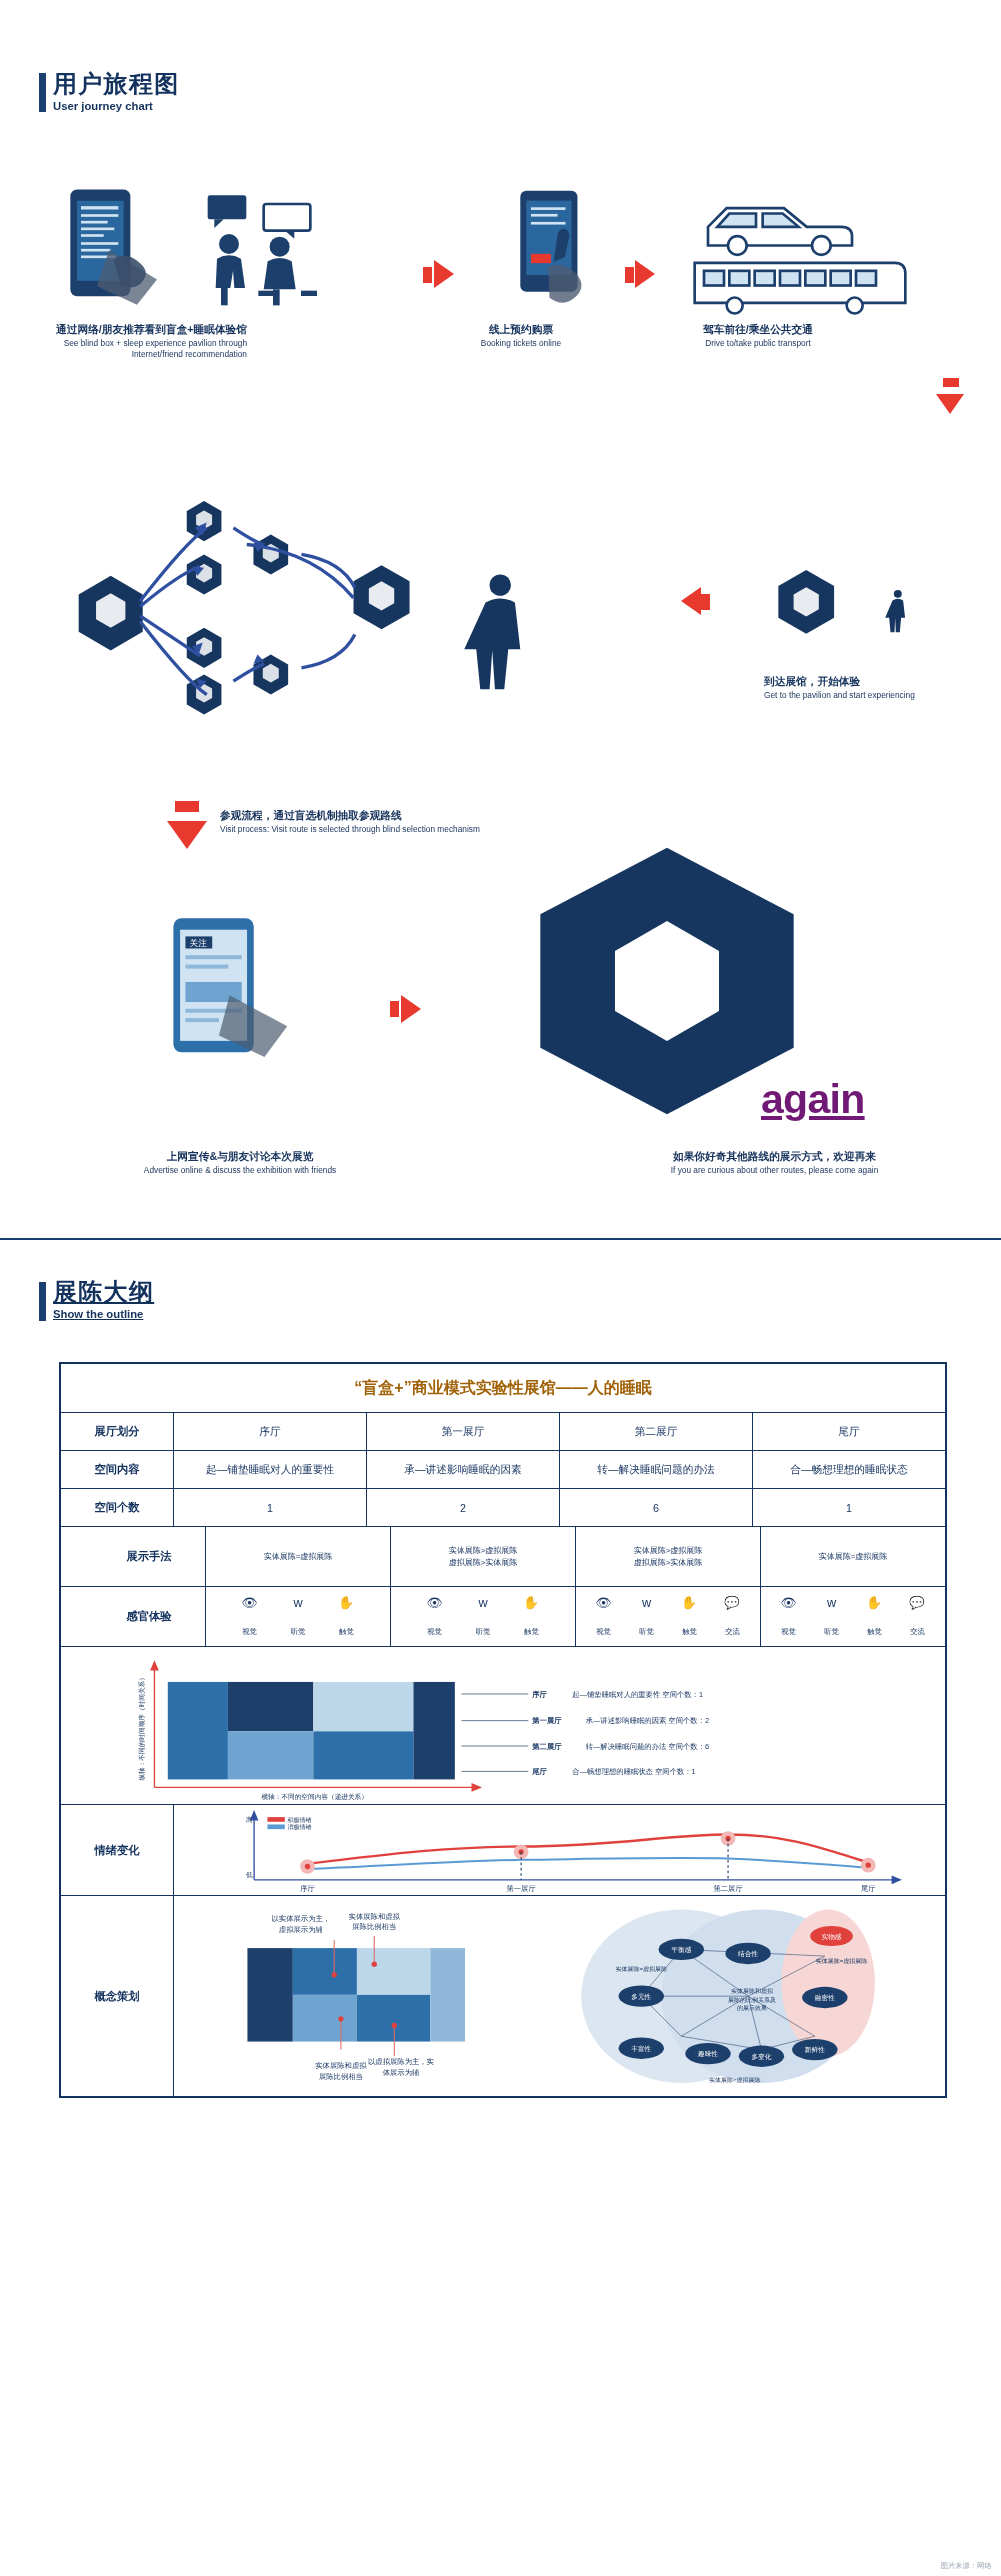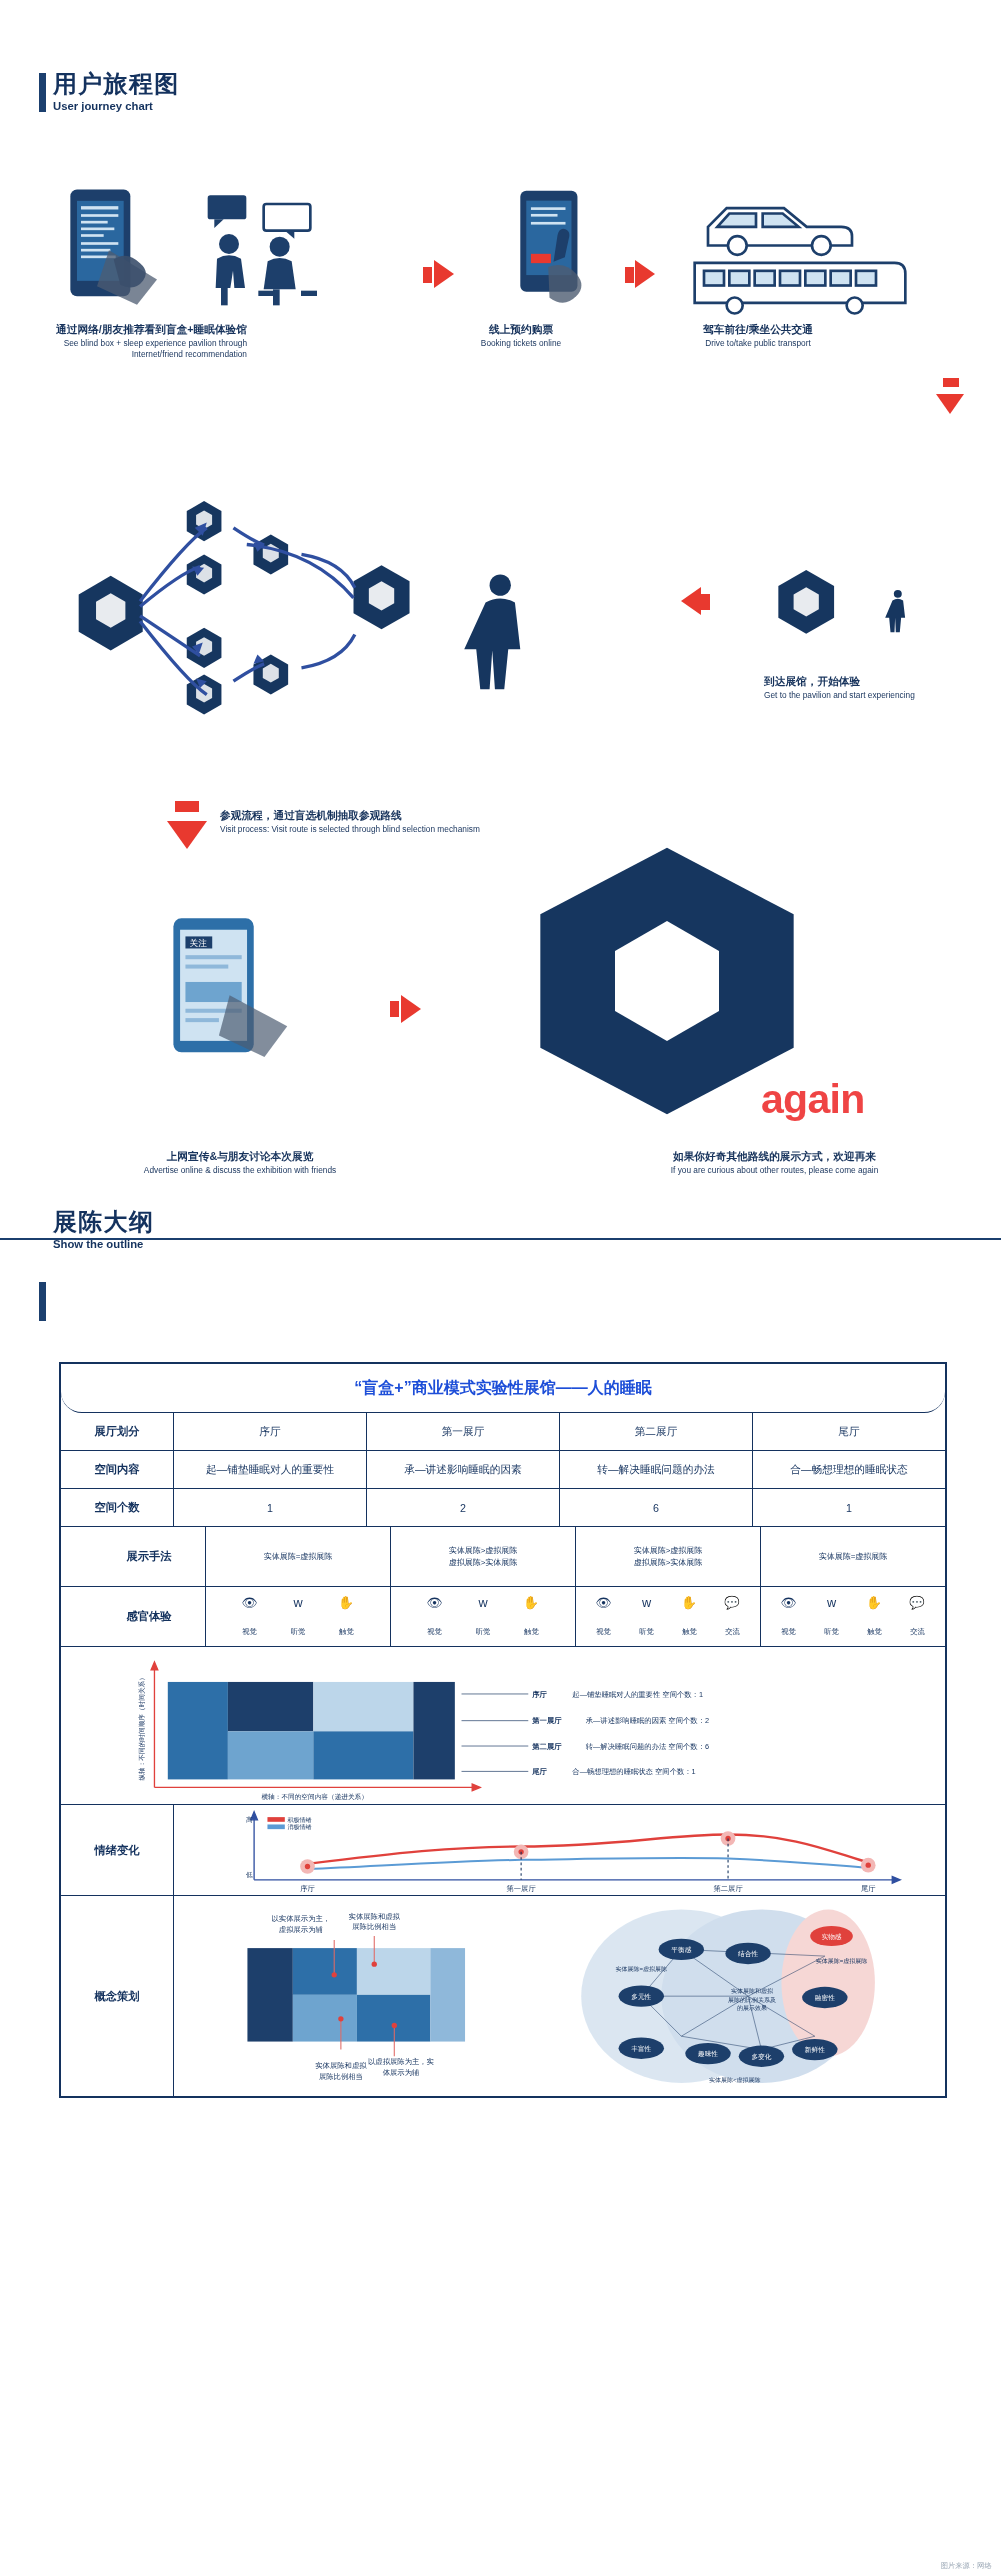"again" .again { color: #ef4444 -> #701a75; text-decoration: none -> underline }
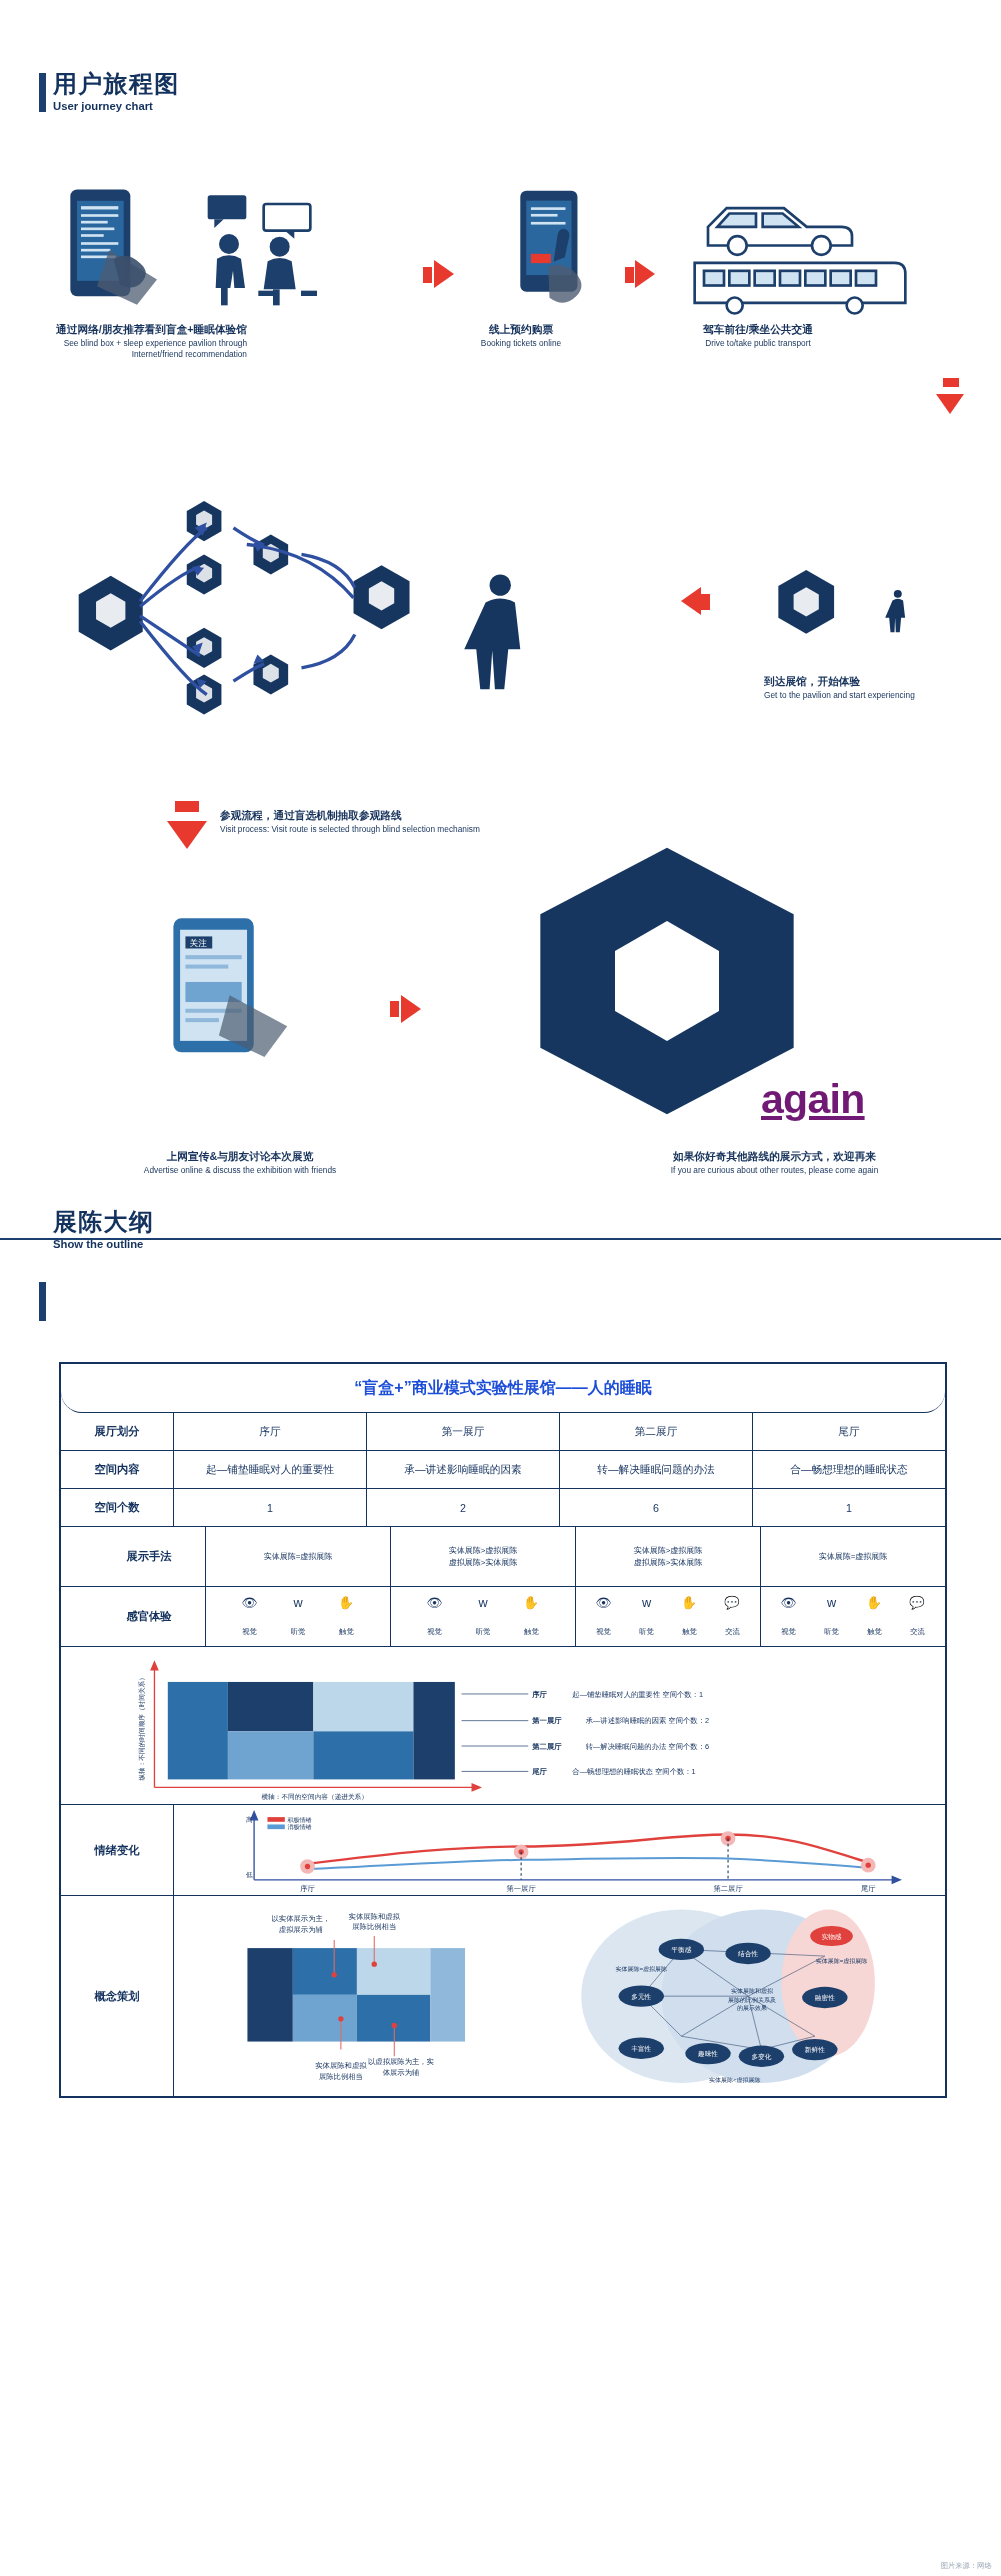"展陈大纲" div.sec-title { text-decoration: none -> underline; top: 1209px -> 1279px }
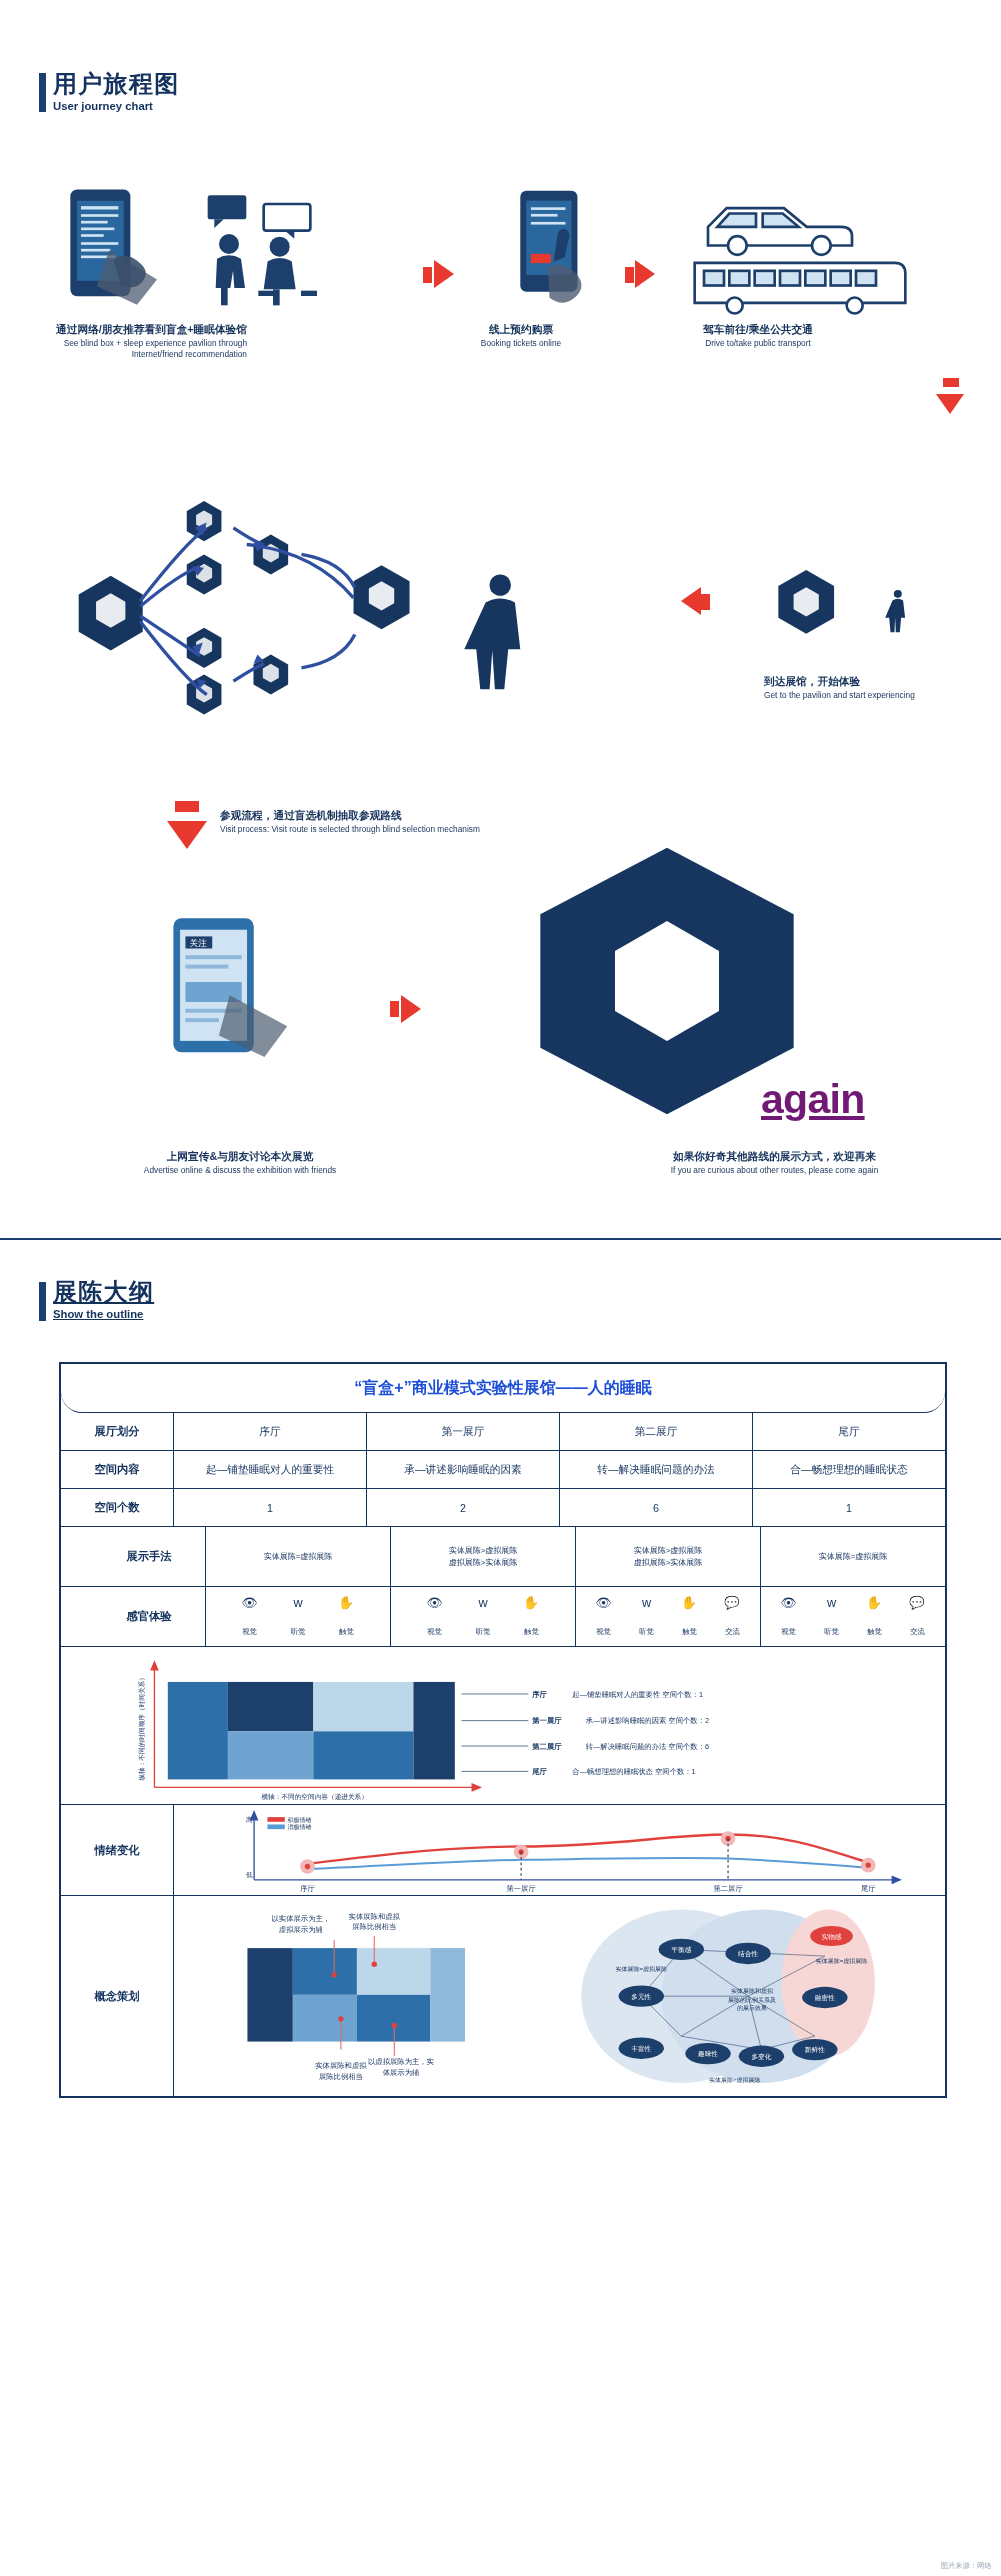"“盲盒+”商业模式实验性展馆——人的睡眠" .tbl .hdr { border-radius: 21px -> none; color: #1d4ed8 -> #a16207 }
